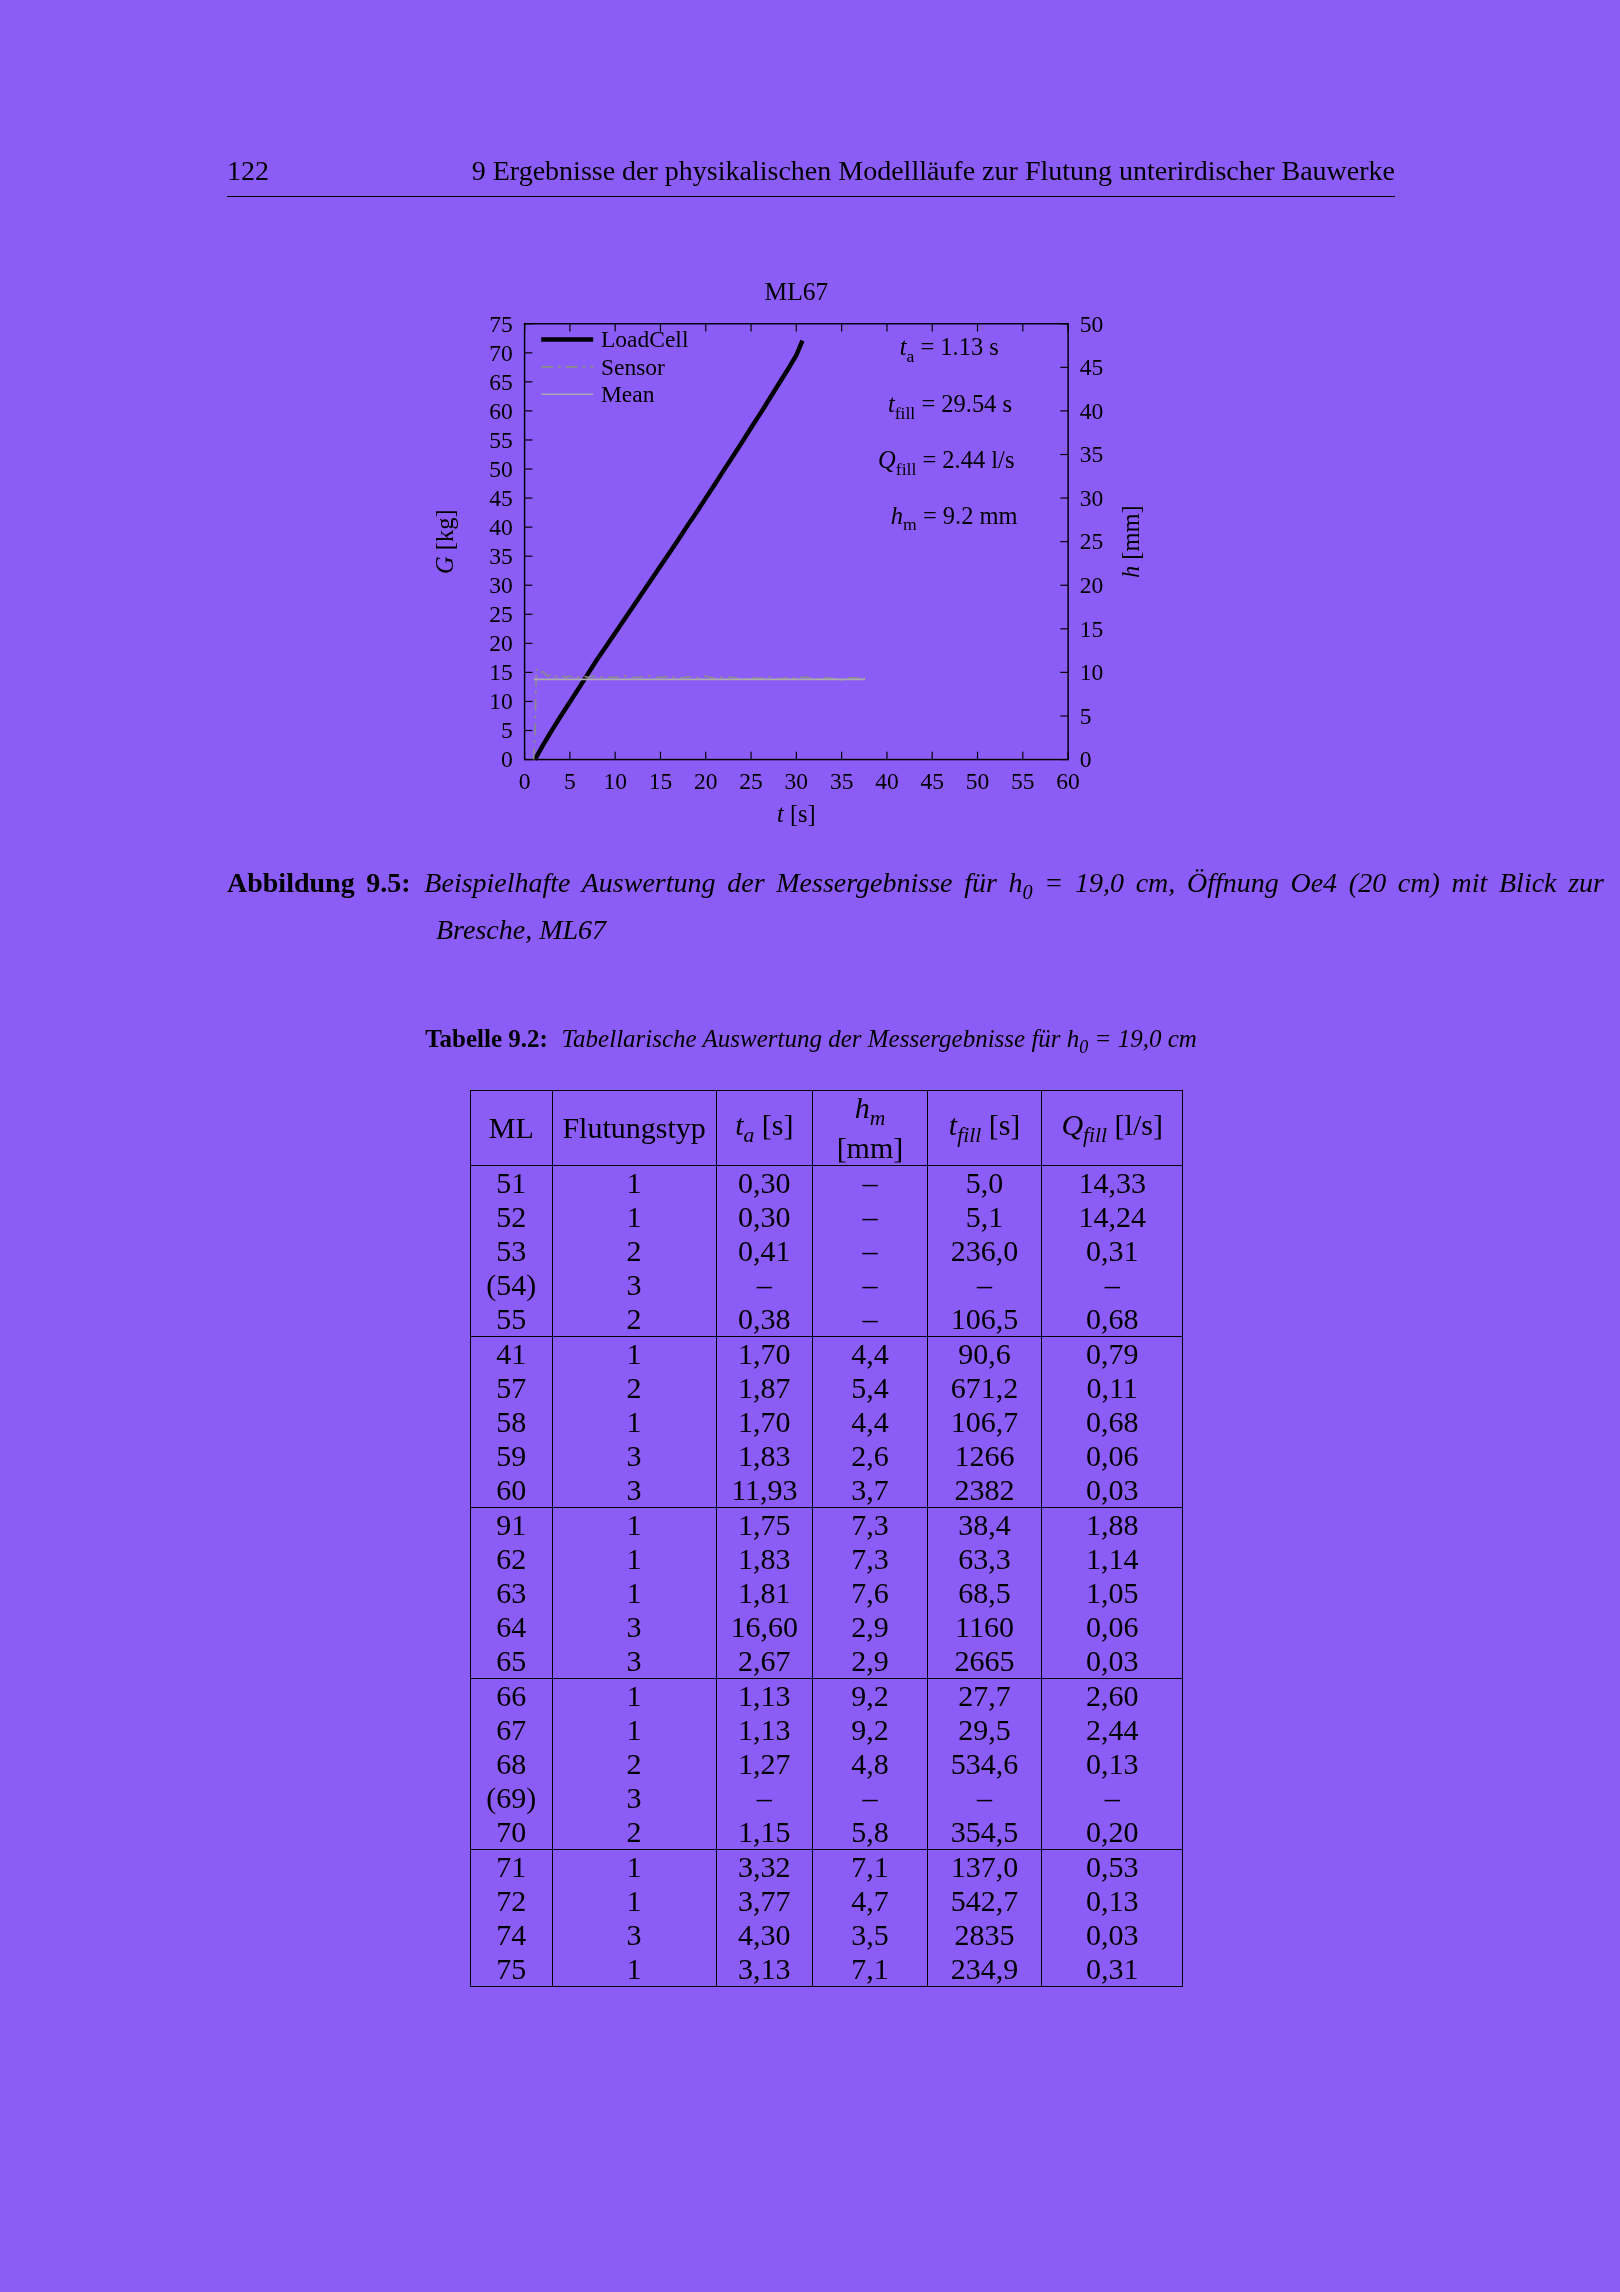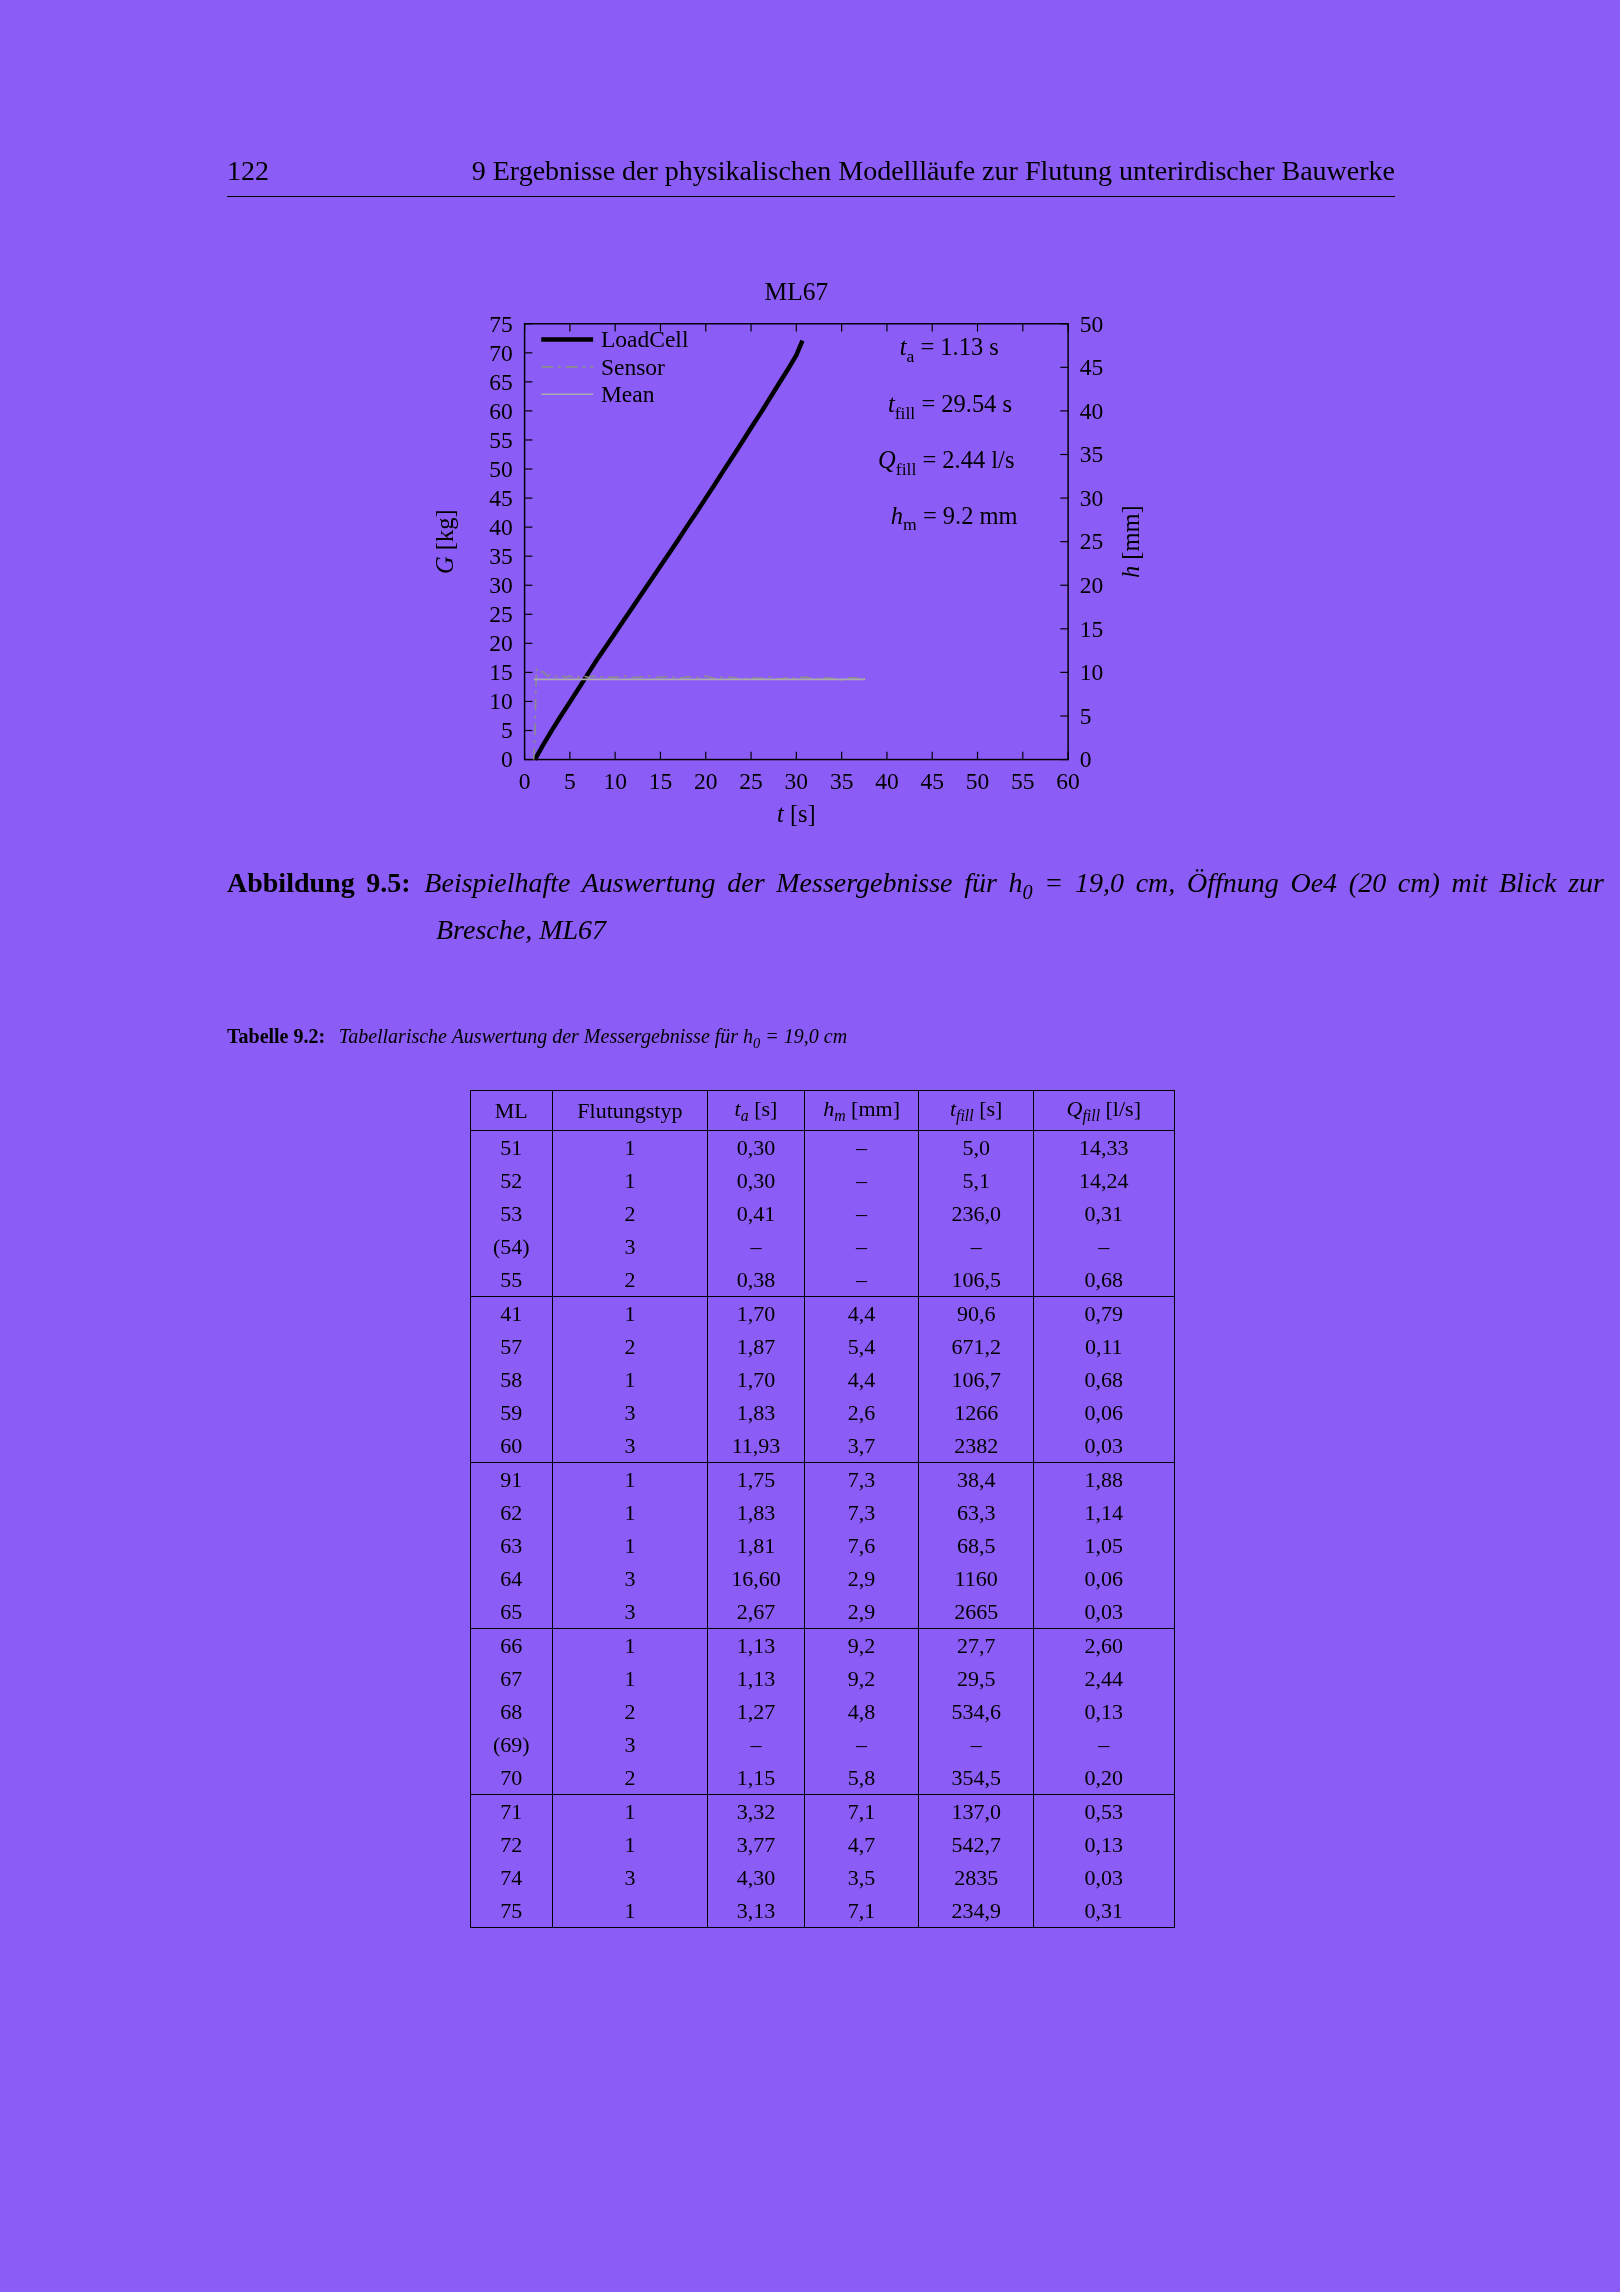"Tabelle 9.2: Tabellarische Auswertung" .tab-caption { font-size: 20px -> 25px; text-align: none -> center }
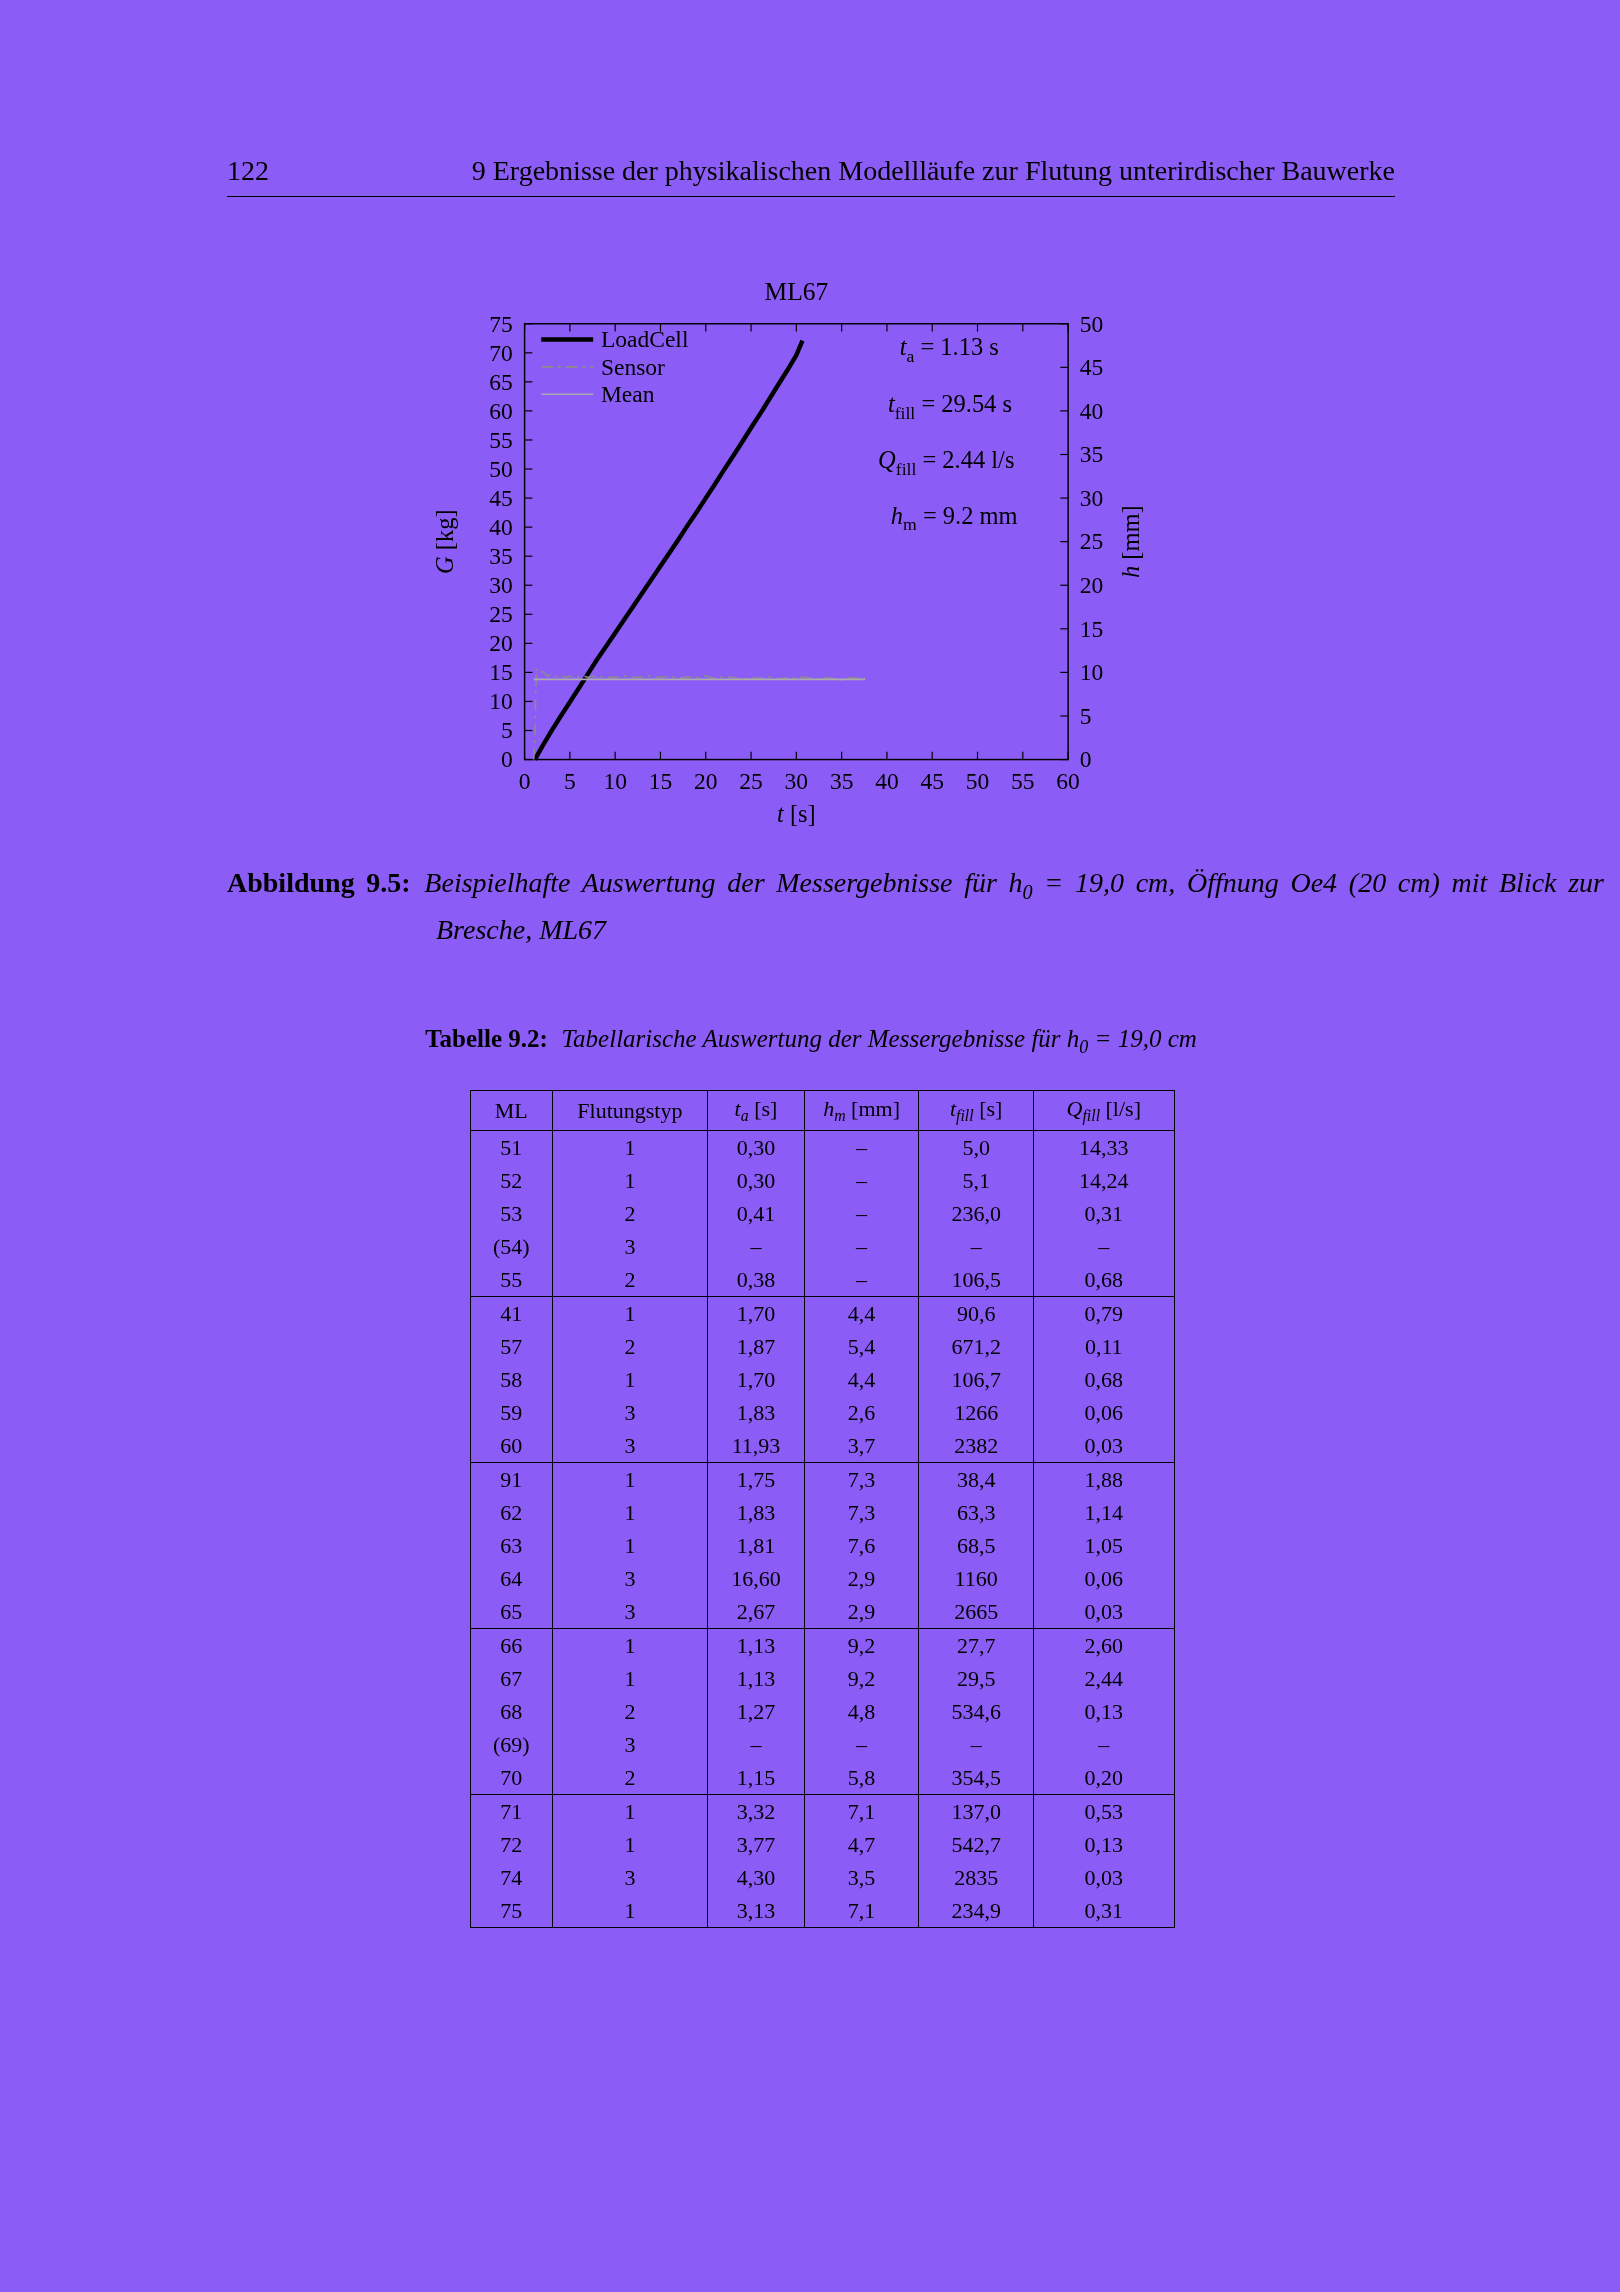"ML" table.results { font-size: 22px -> 30px }
